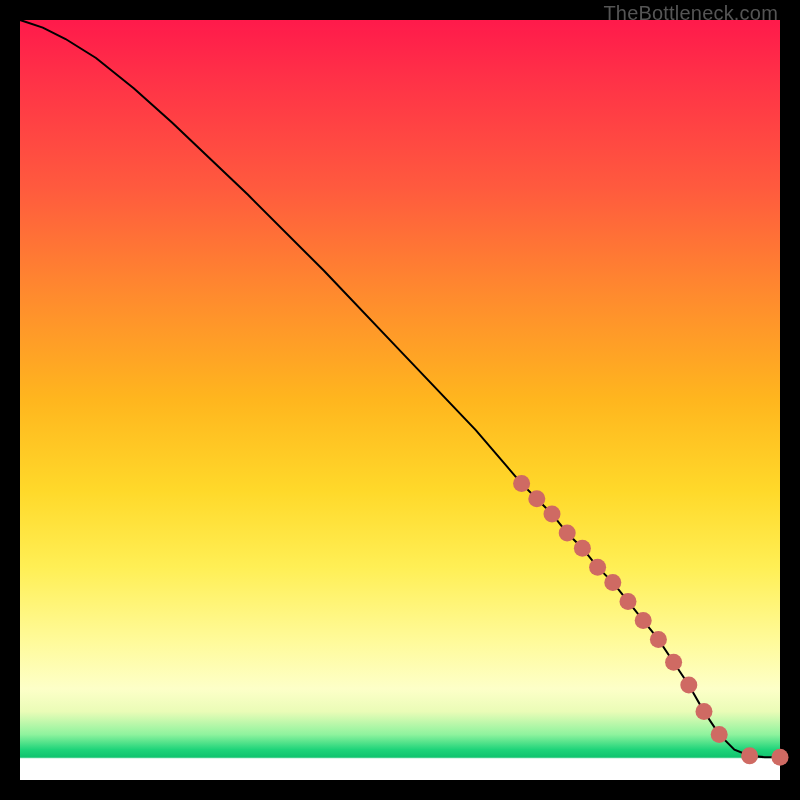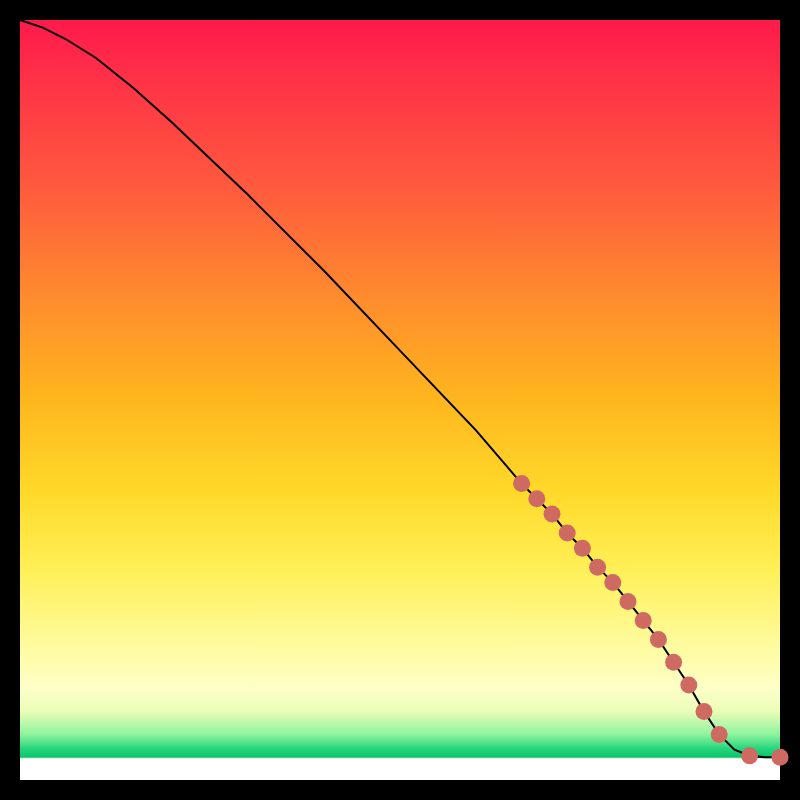"TheBottleneck.com" div.attribution { html: none -> <div>TheBottleneck.com</div> }
